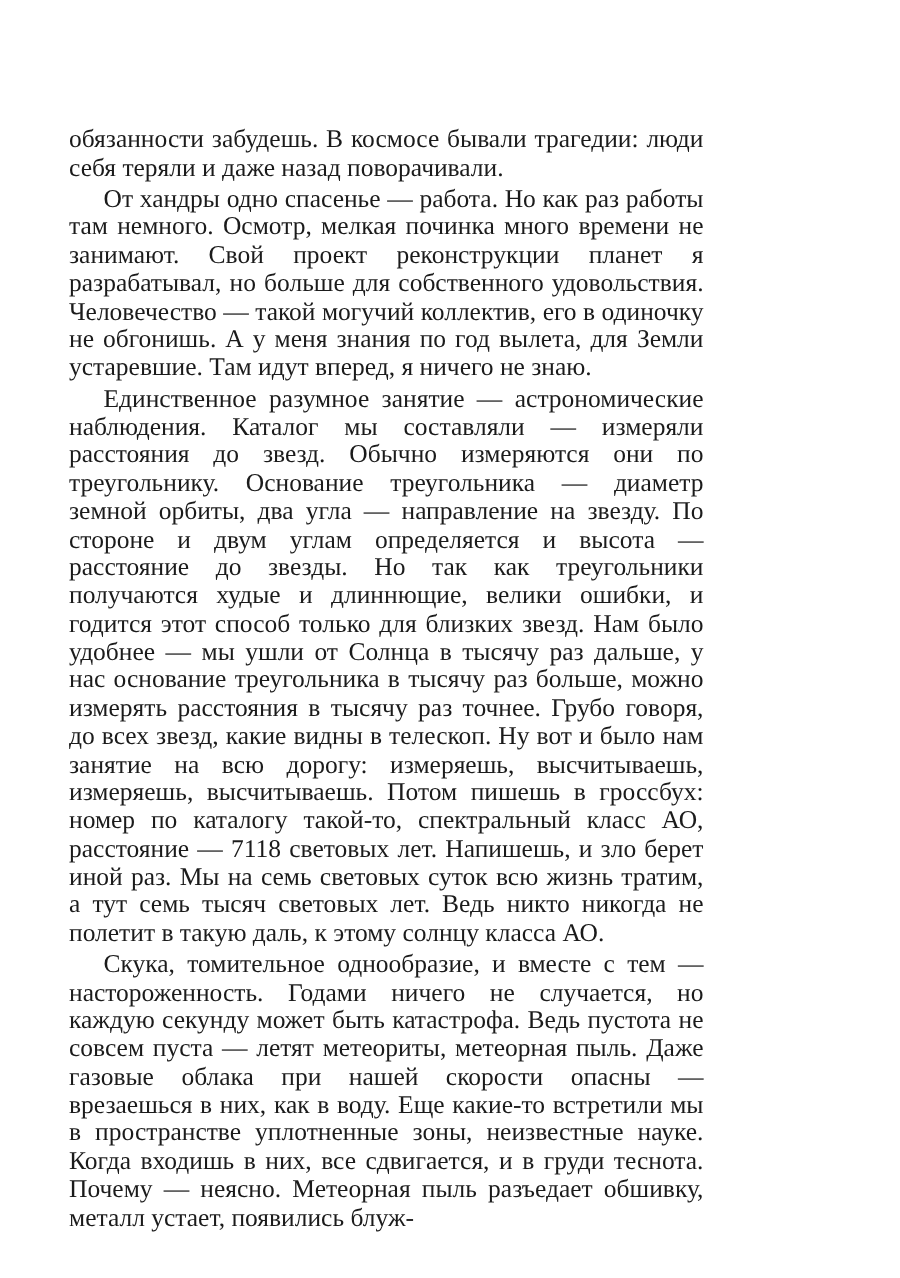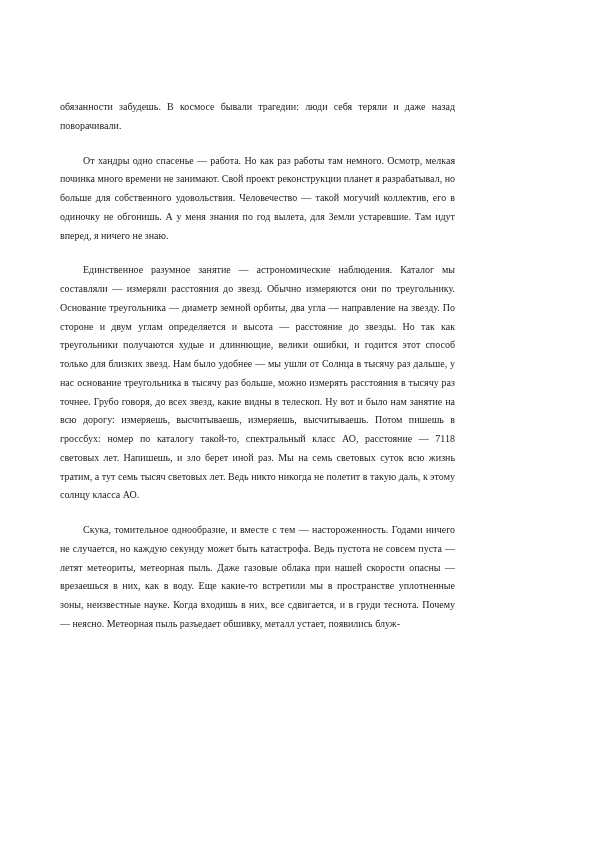"обязанности забудешь. В космосе бывали" .para { font-size: 10px -> 17px; margin: 16px -> 2px }
